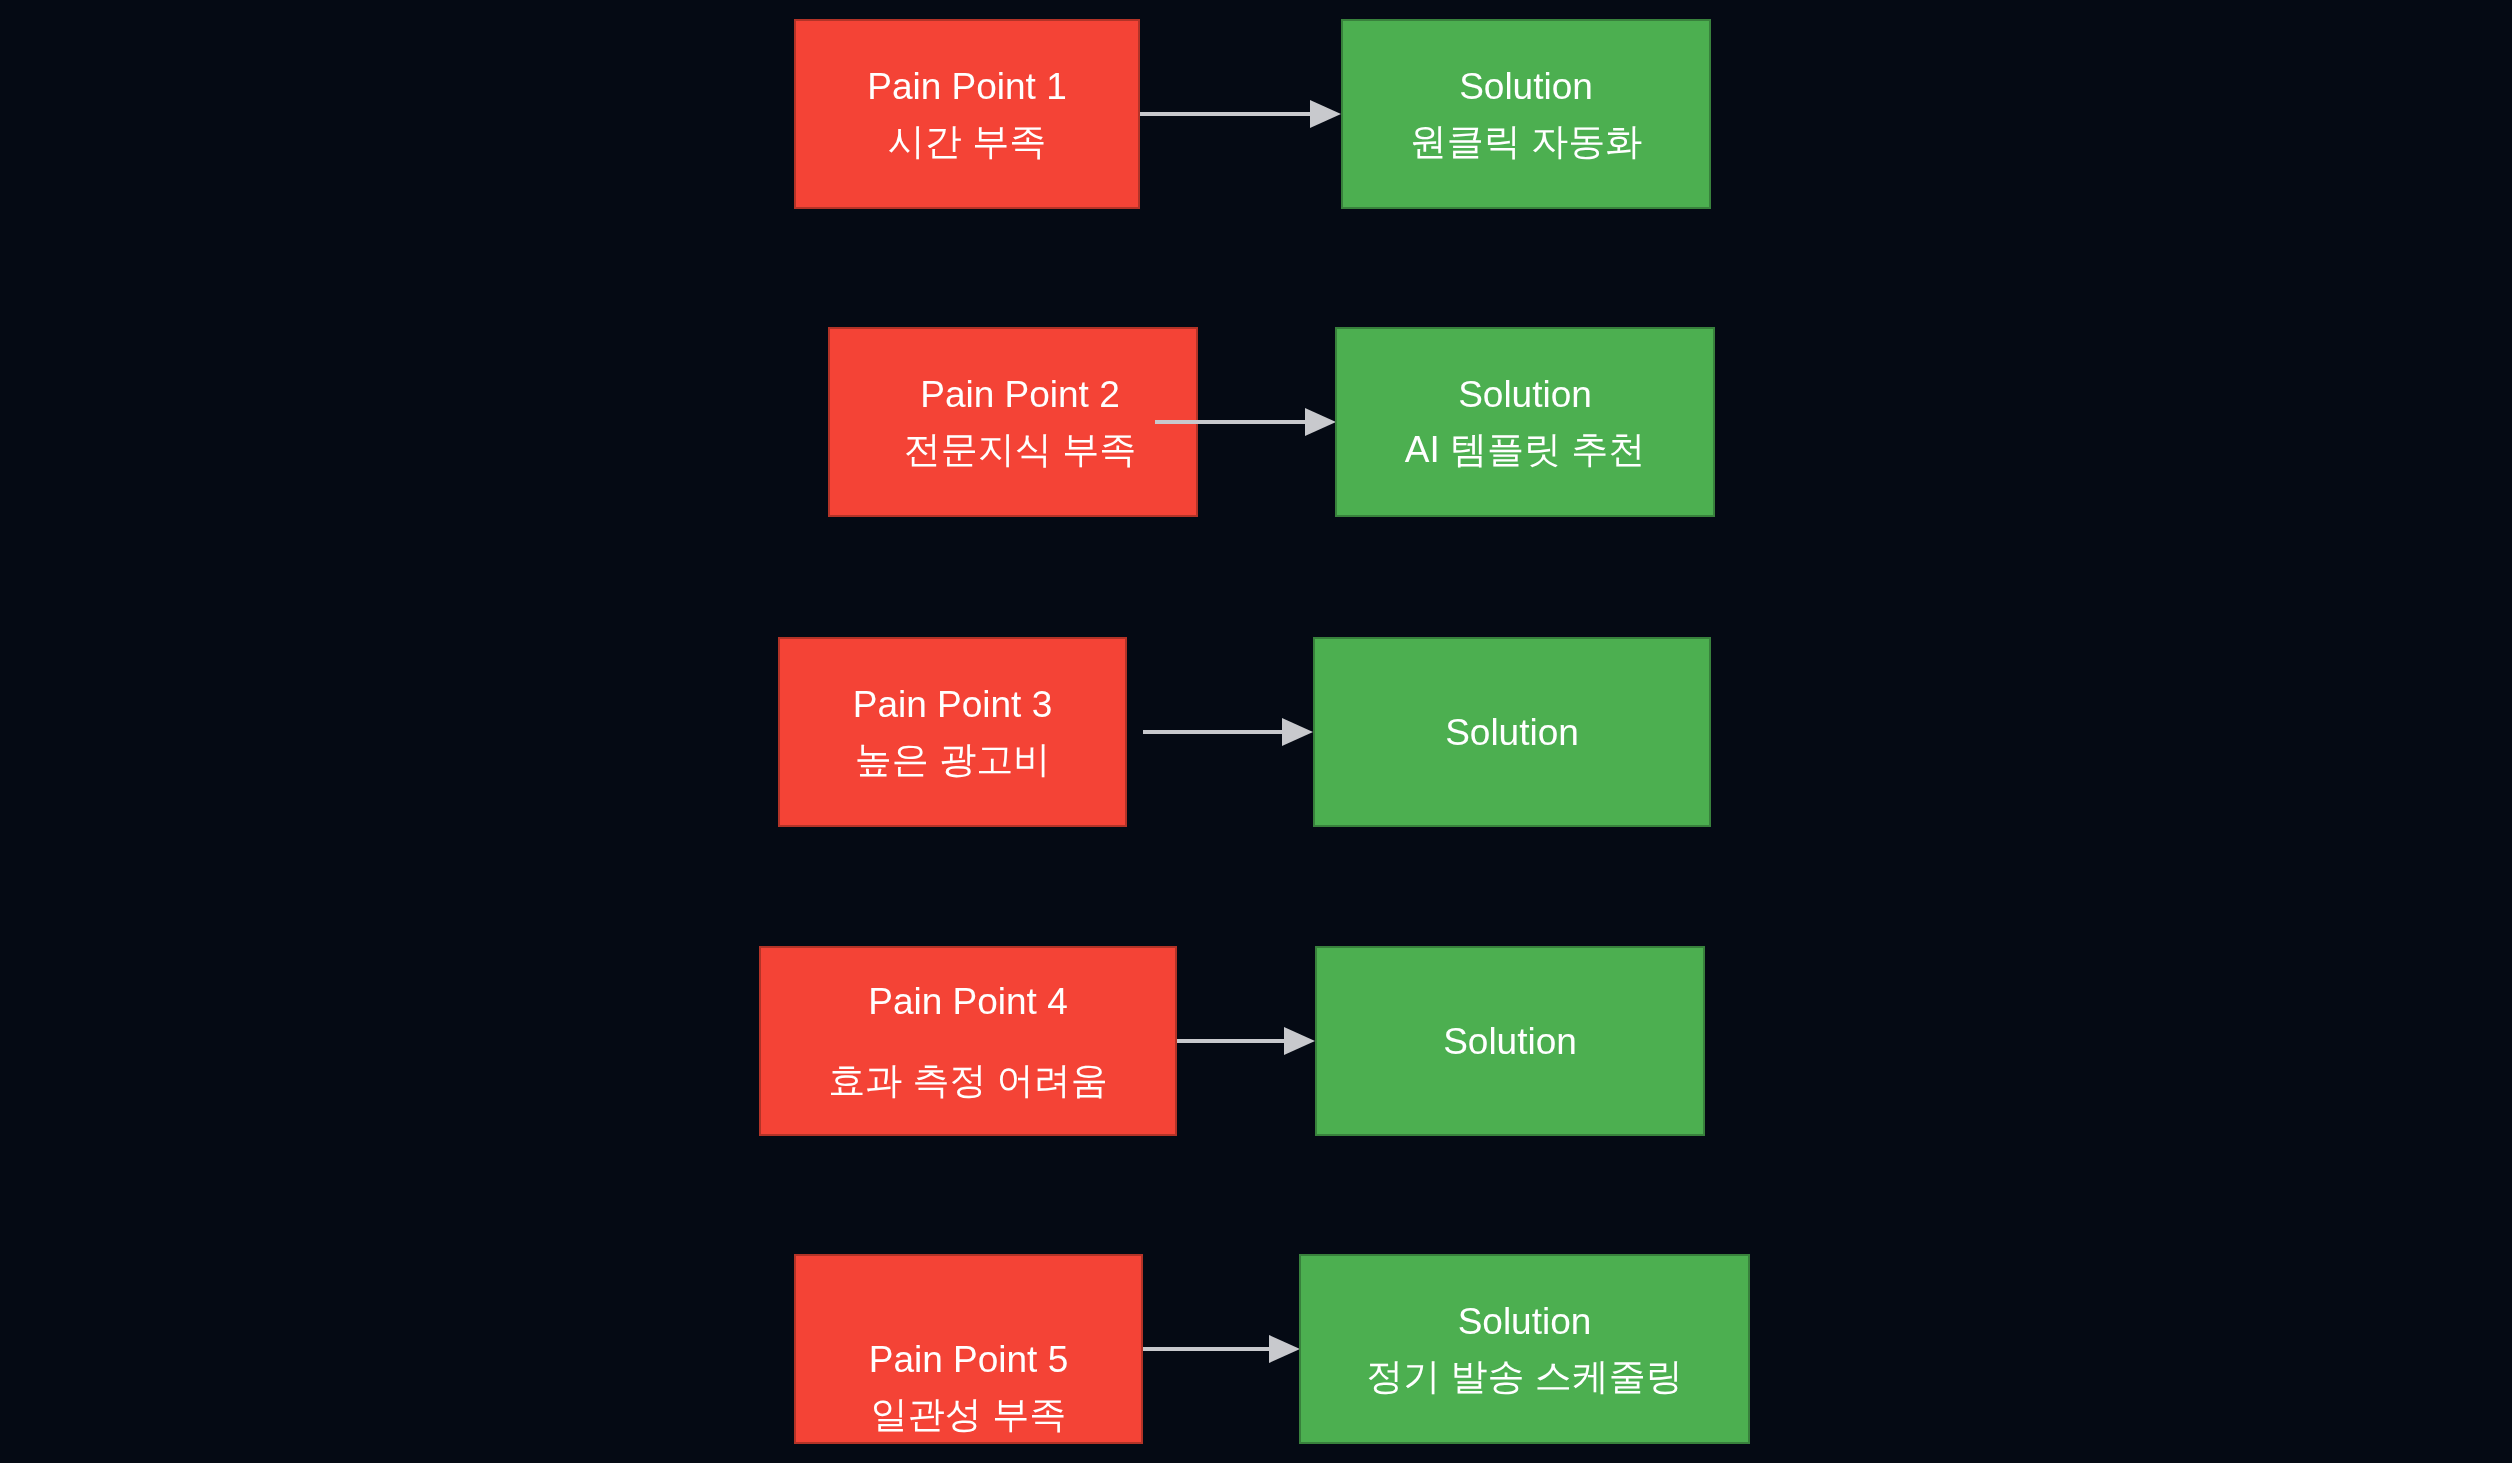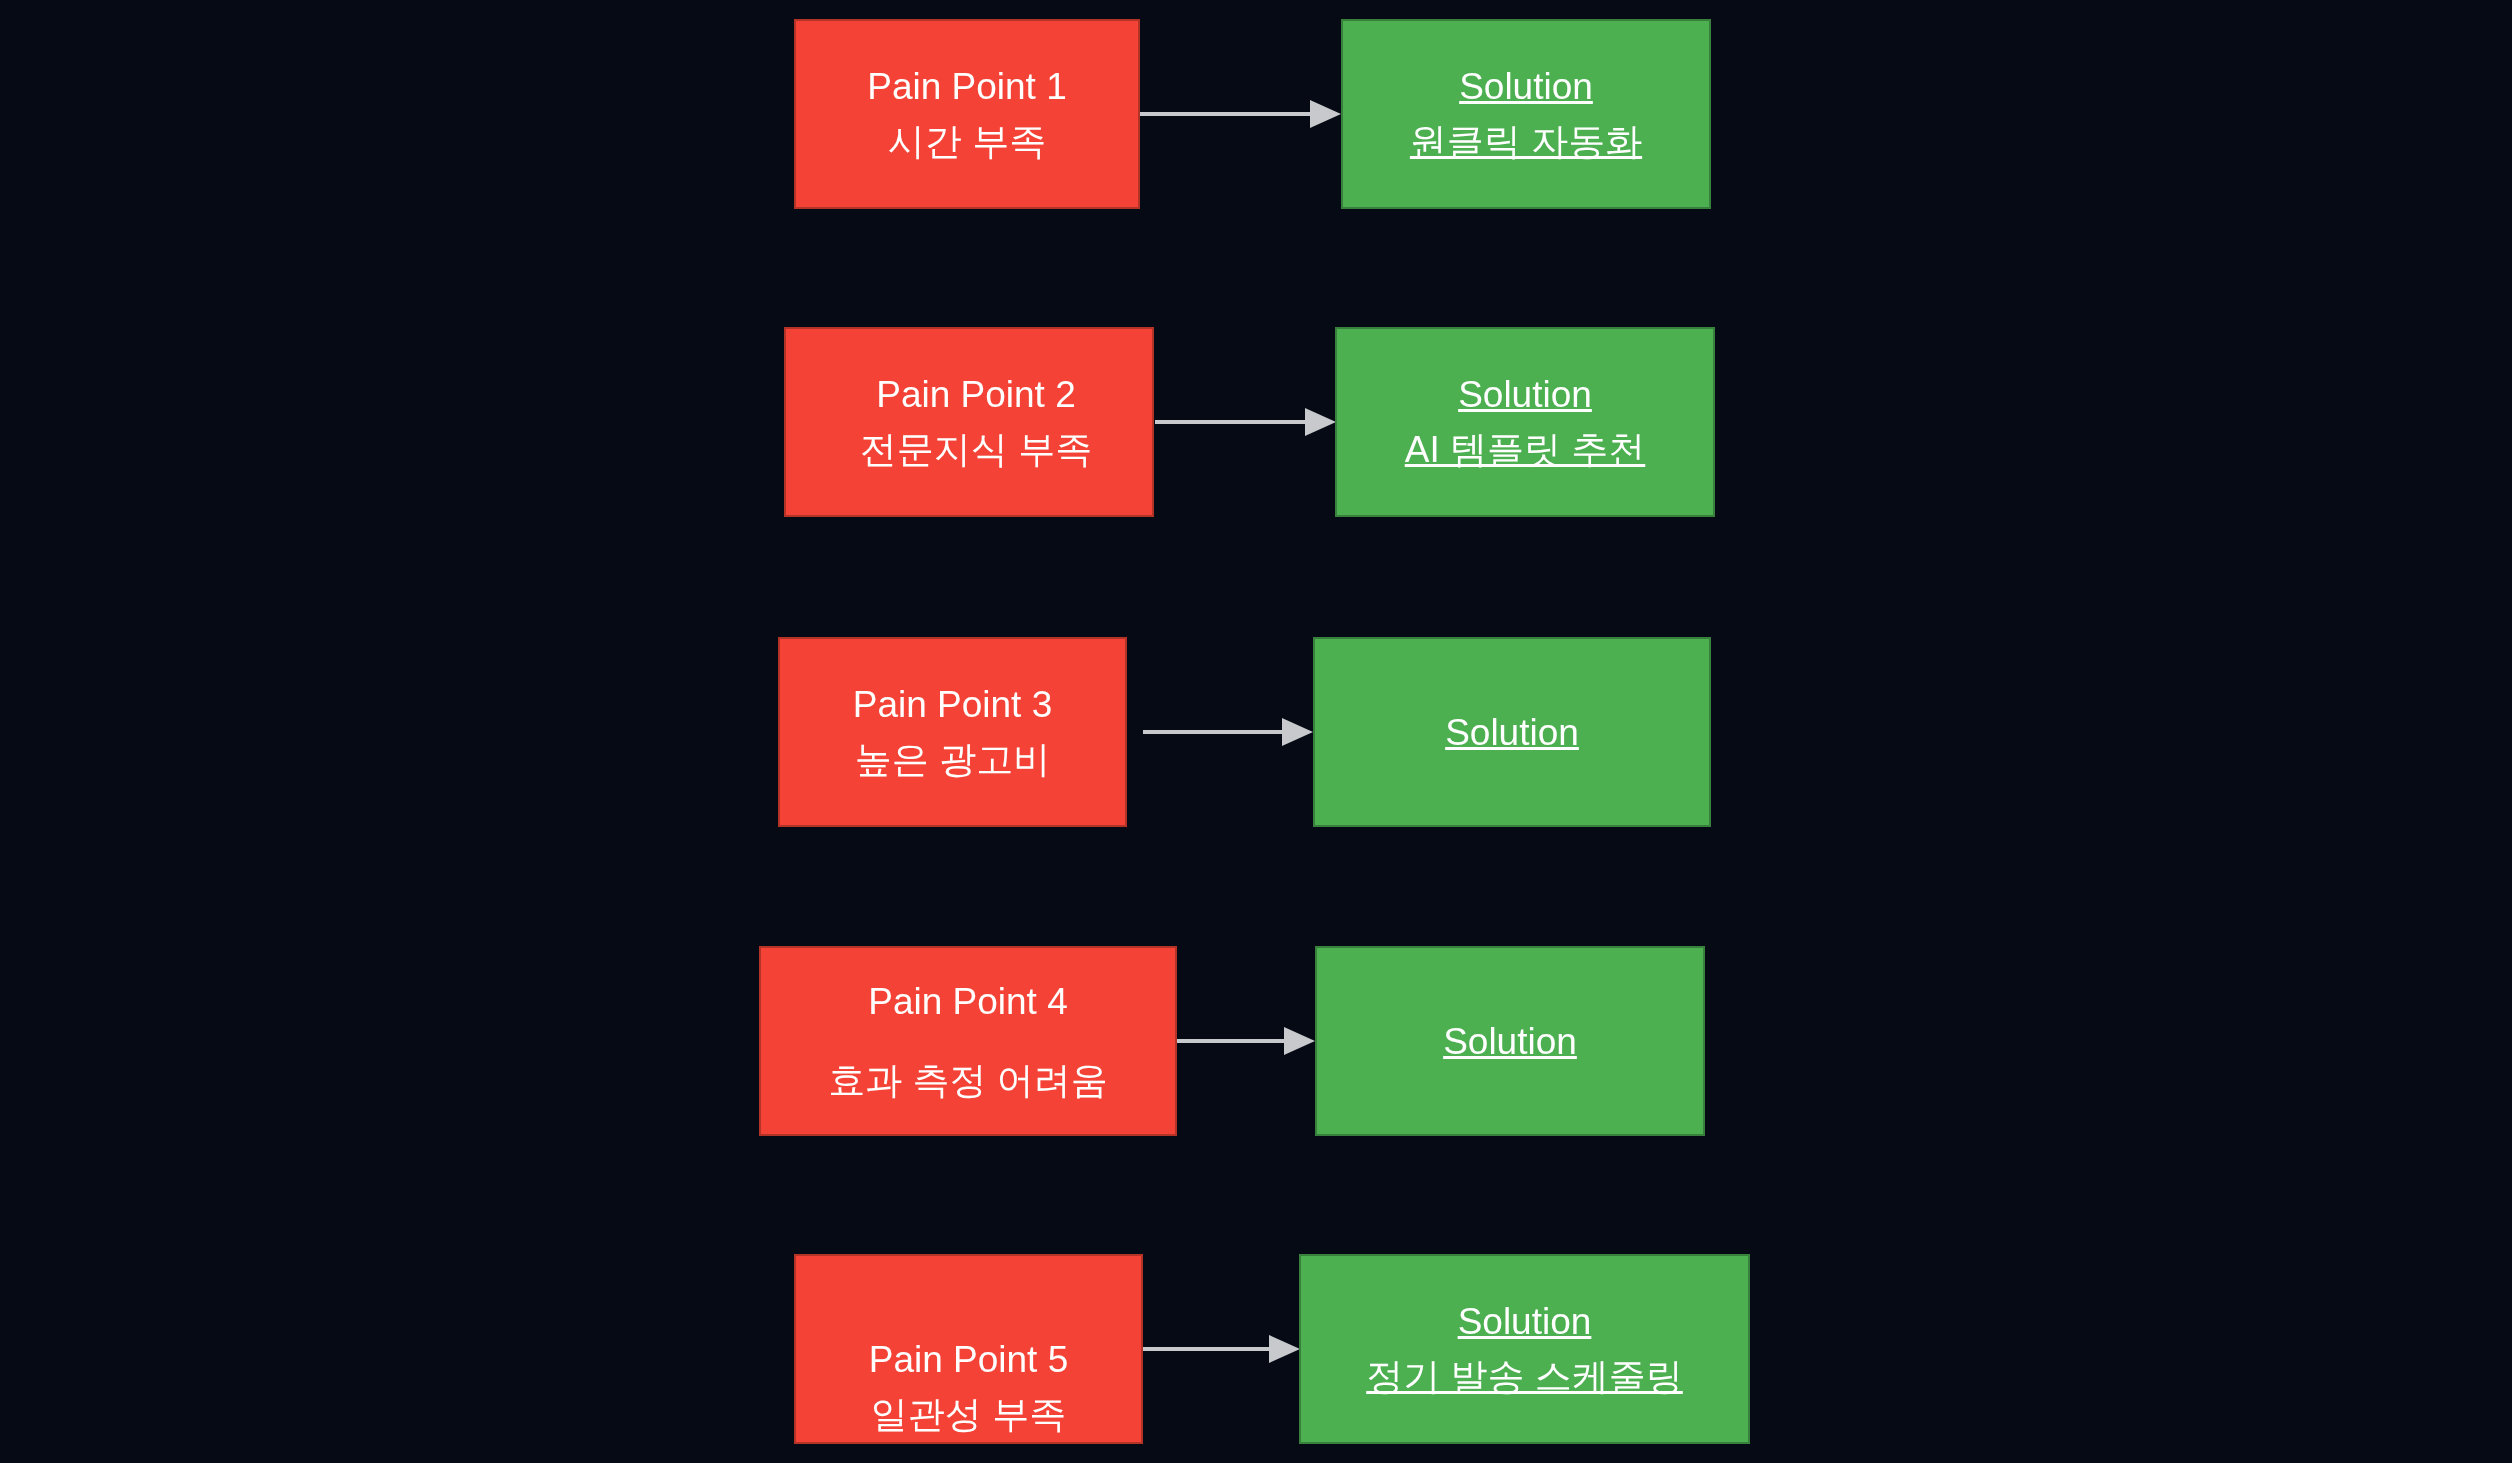"Solution" .sol { text-decoration: underline -> none }
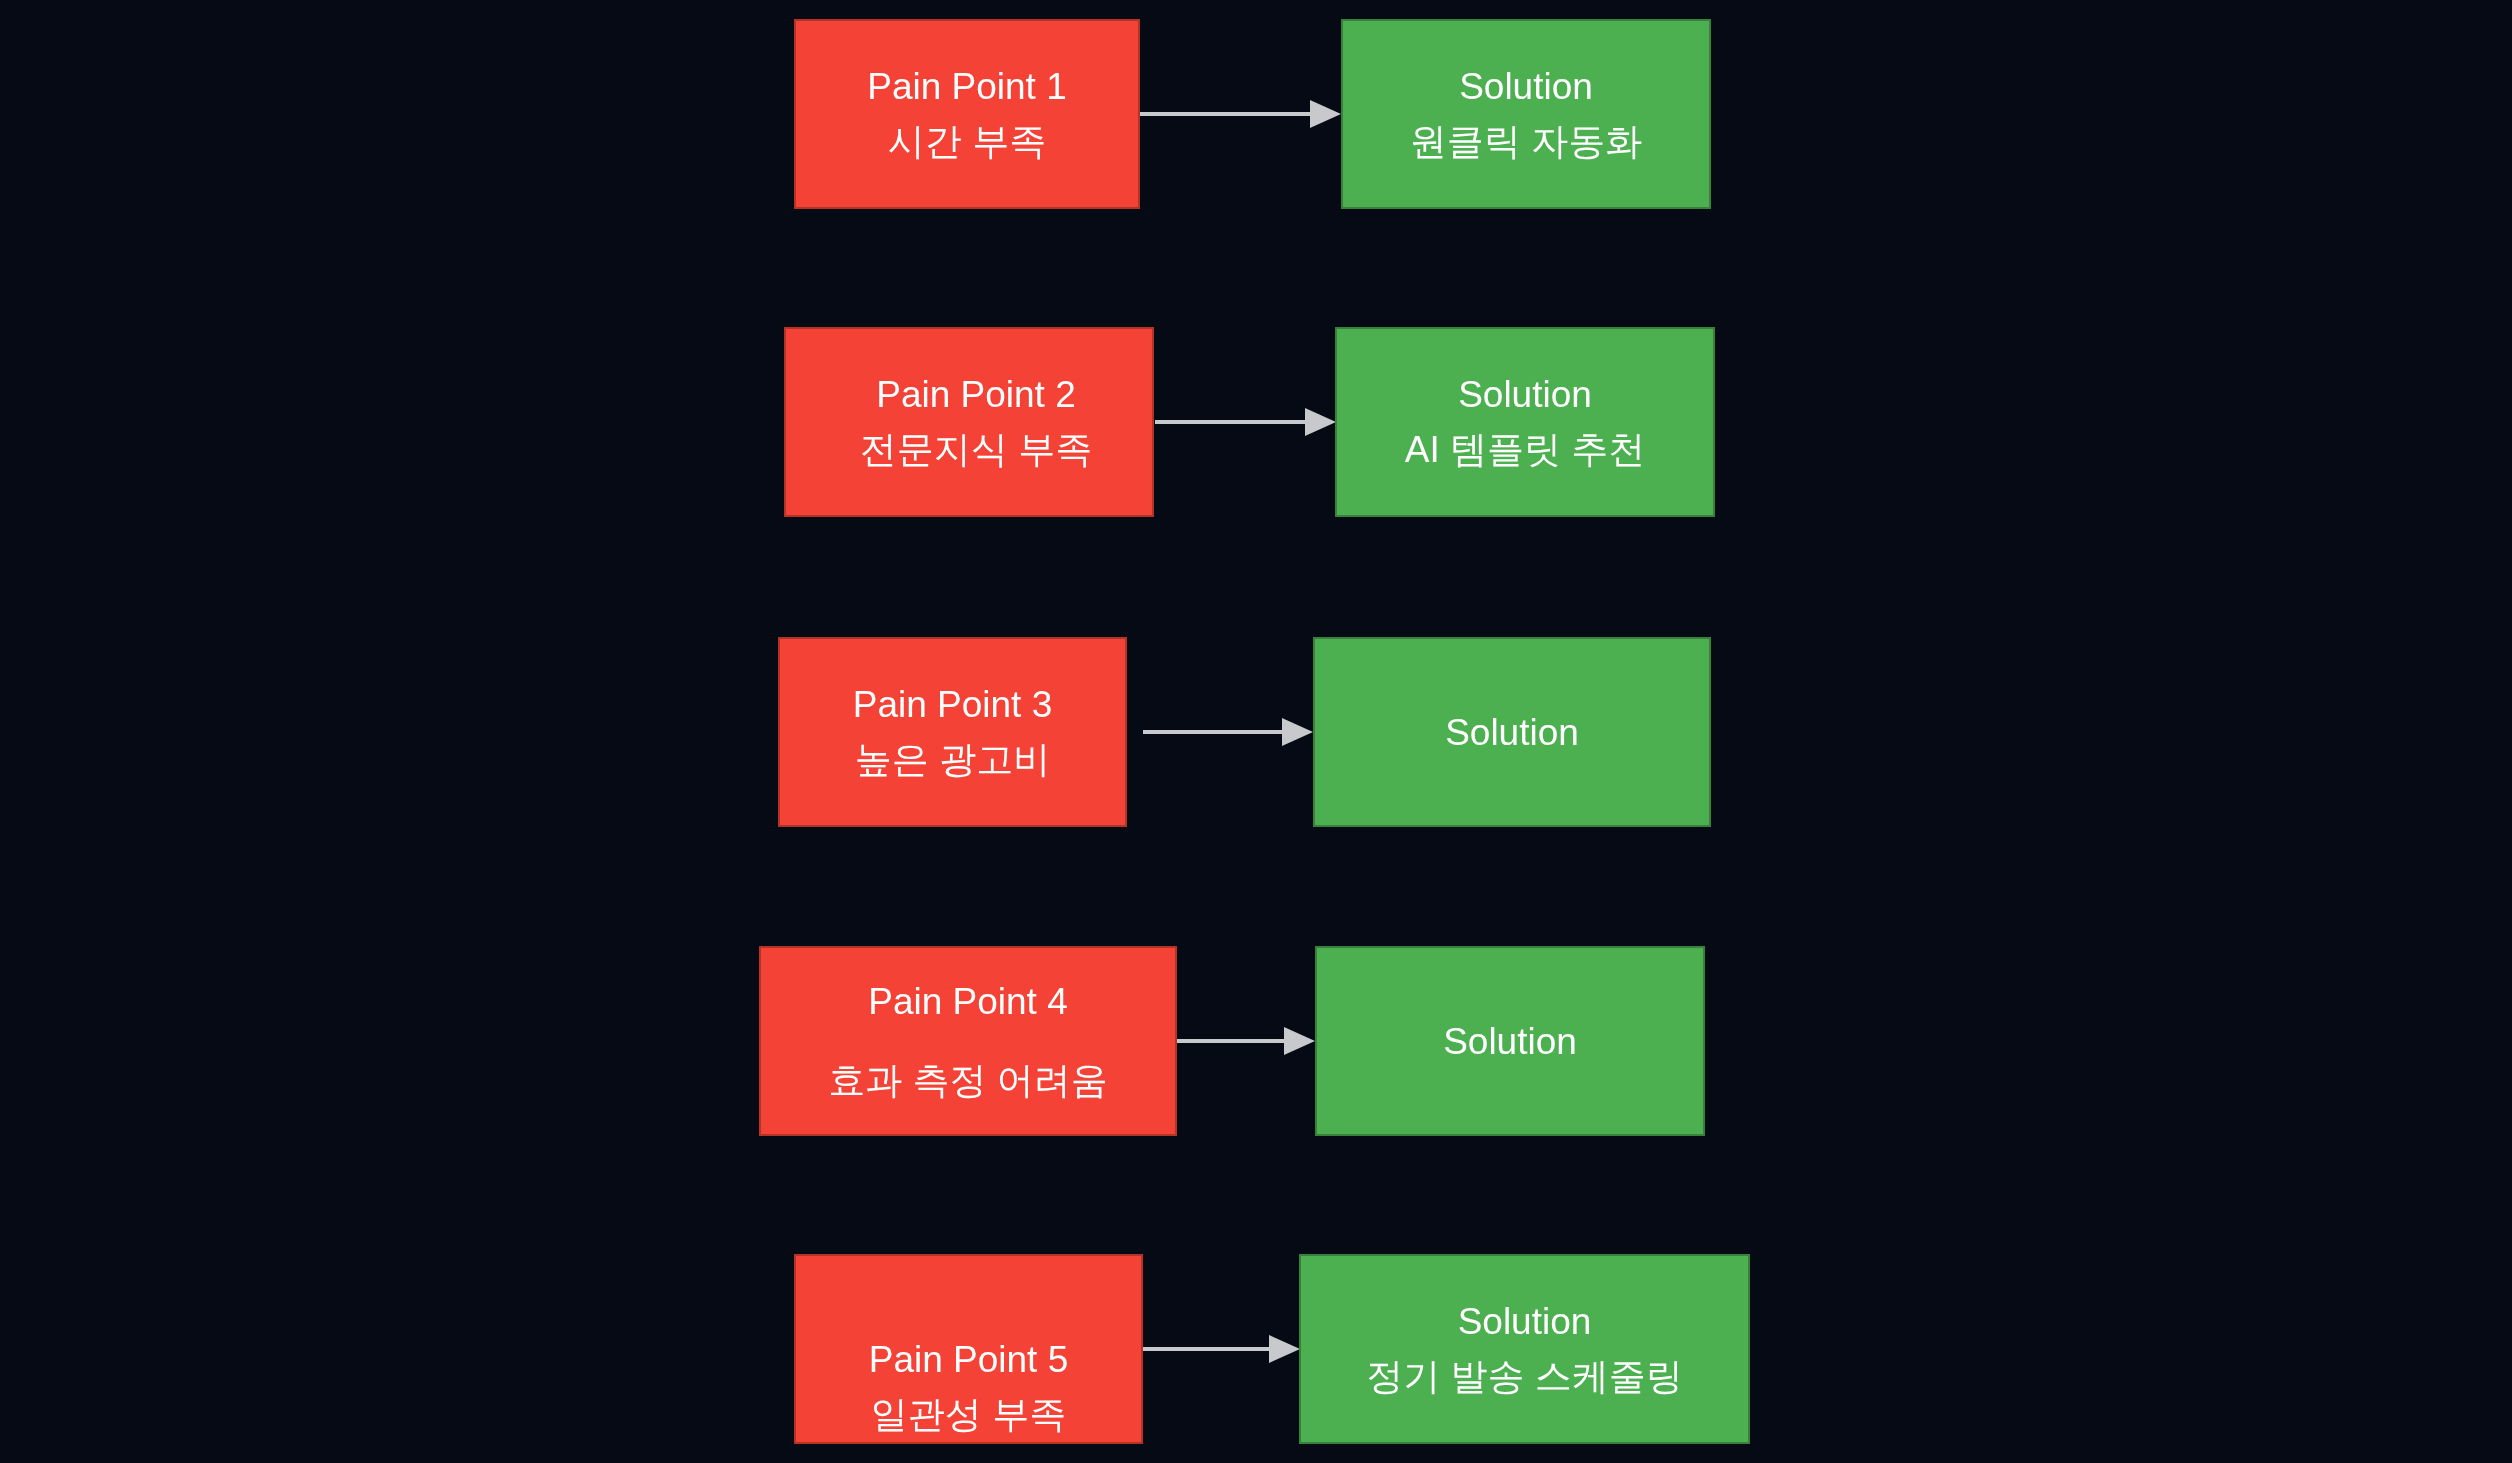"Pain Point 2" .pain-2 { left: 784px -> 828px }
